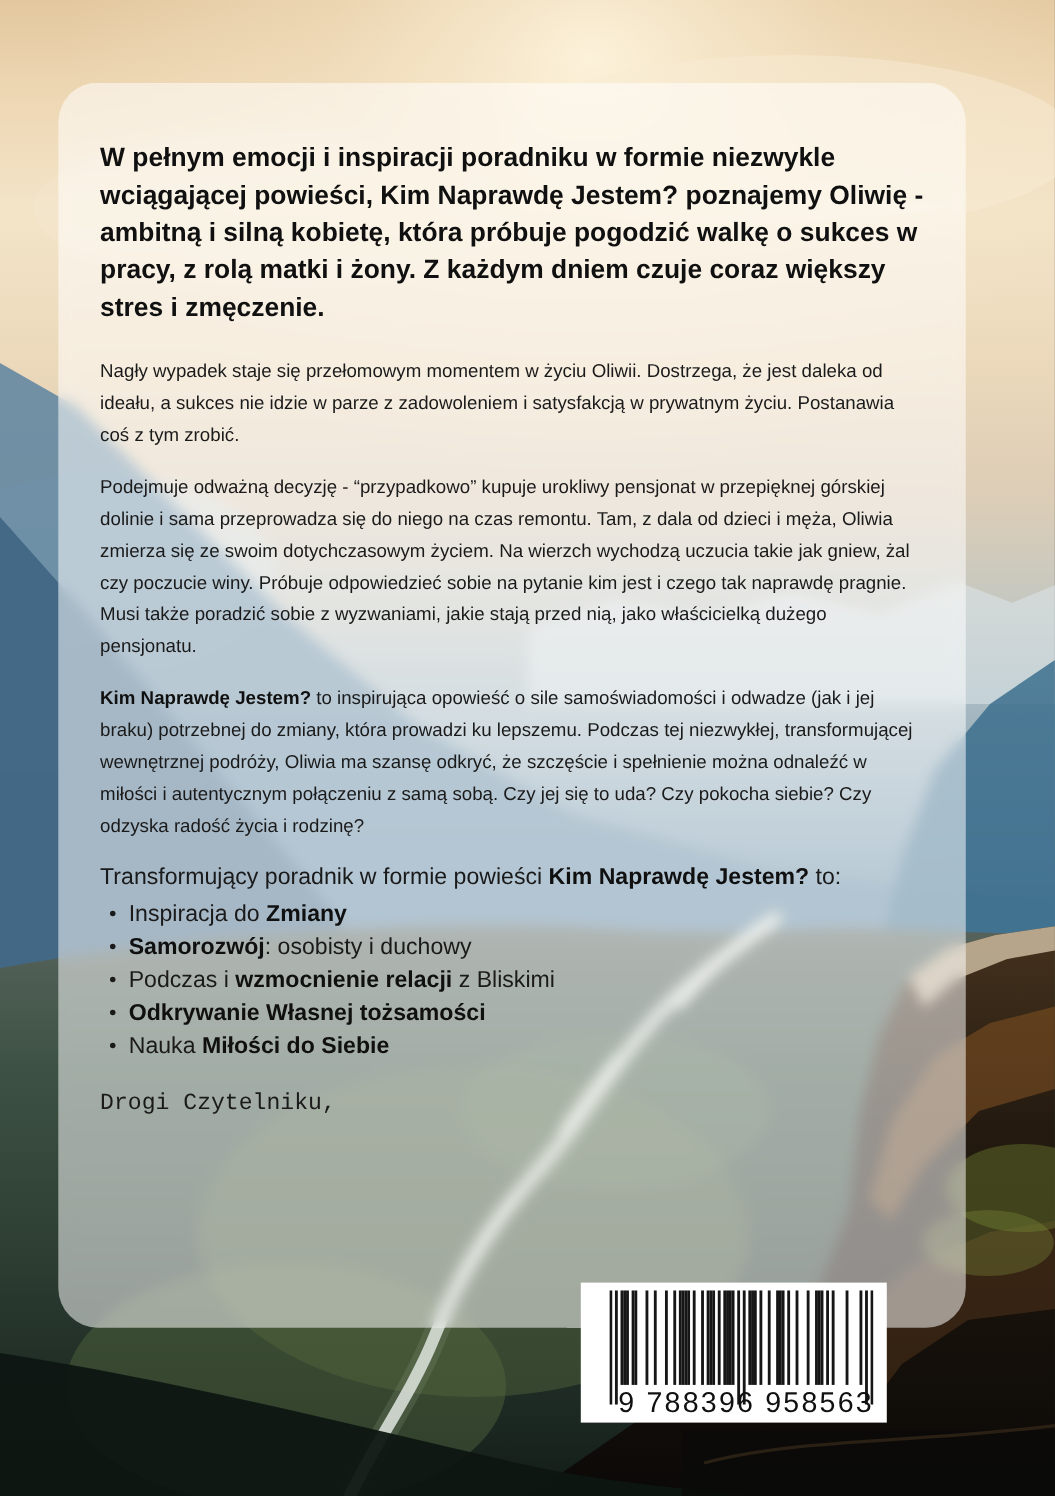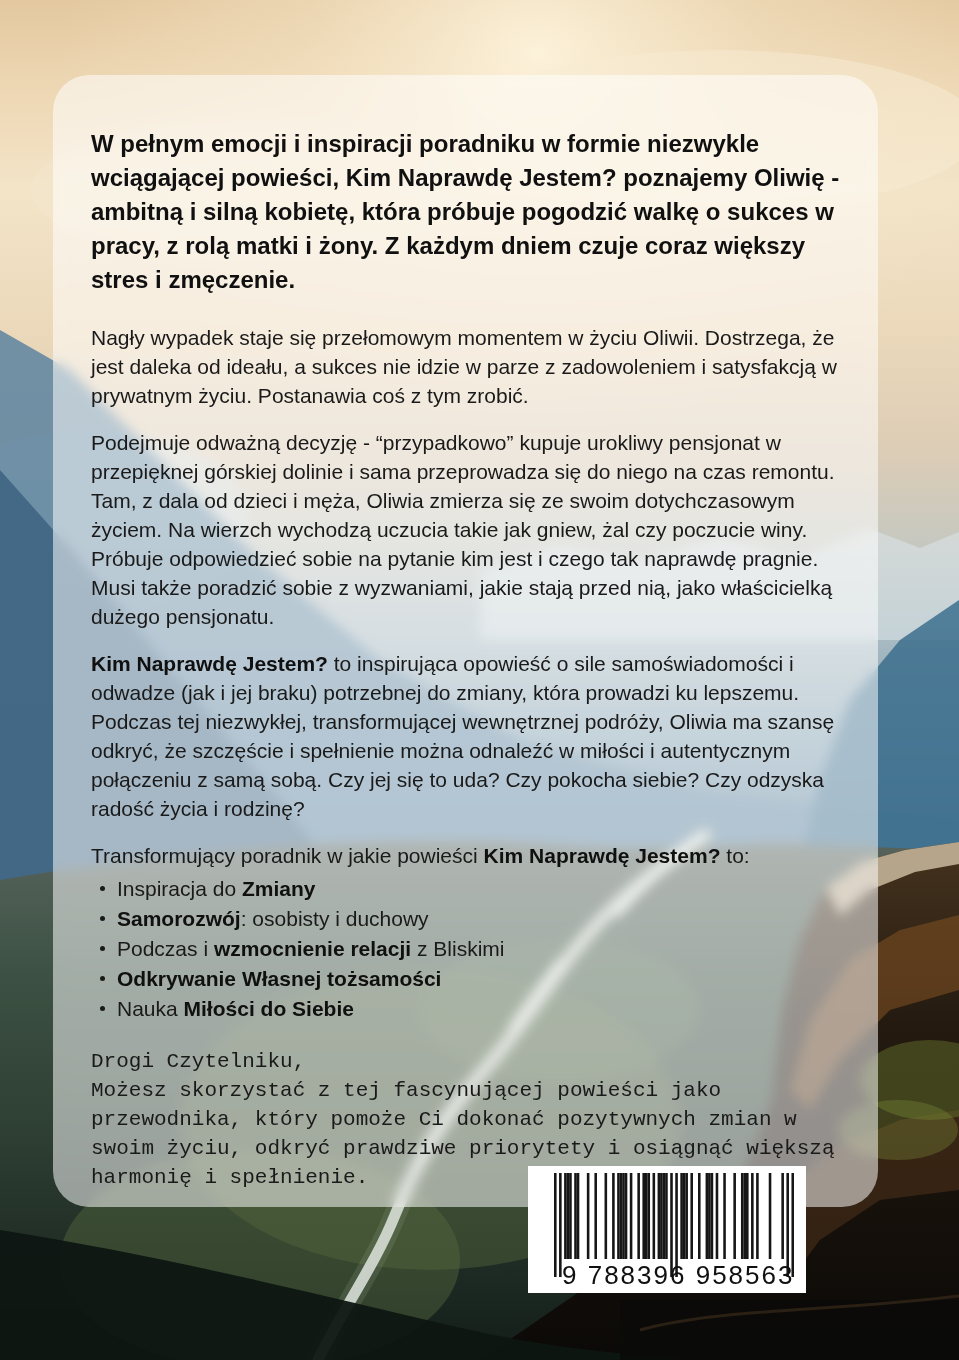"Nagły wypadek staje się przełomowym" p.body-par { font-size: 21px -> 17px }
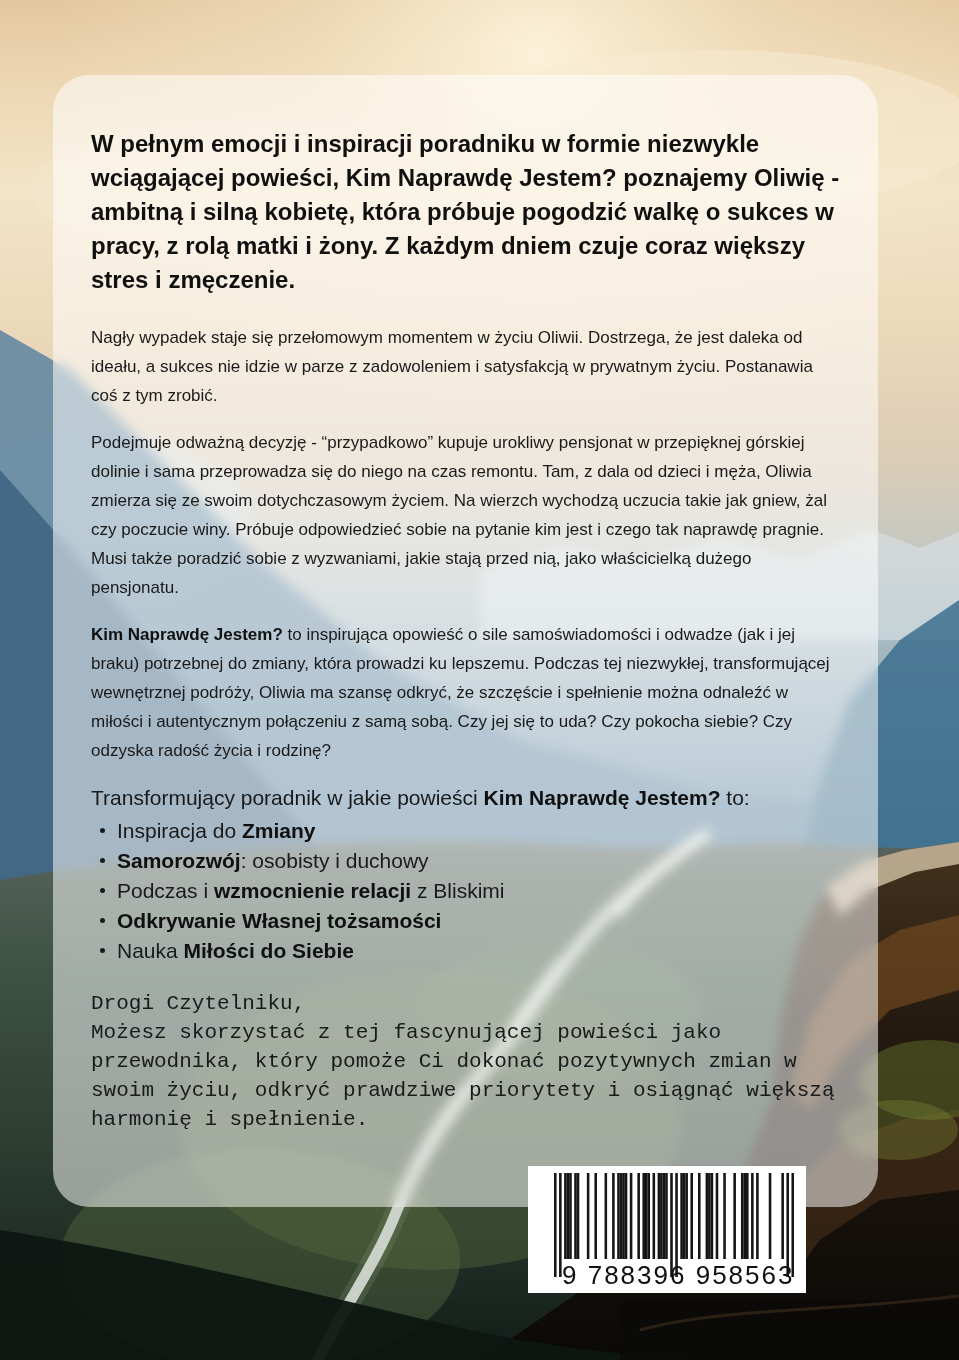"Transformujący poradnik w jakie powieści" span { text: jakie -> formie }
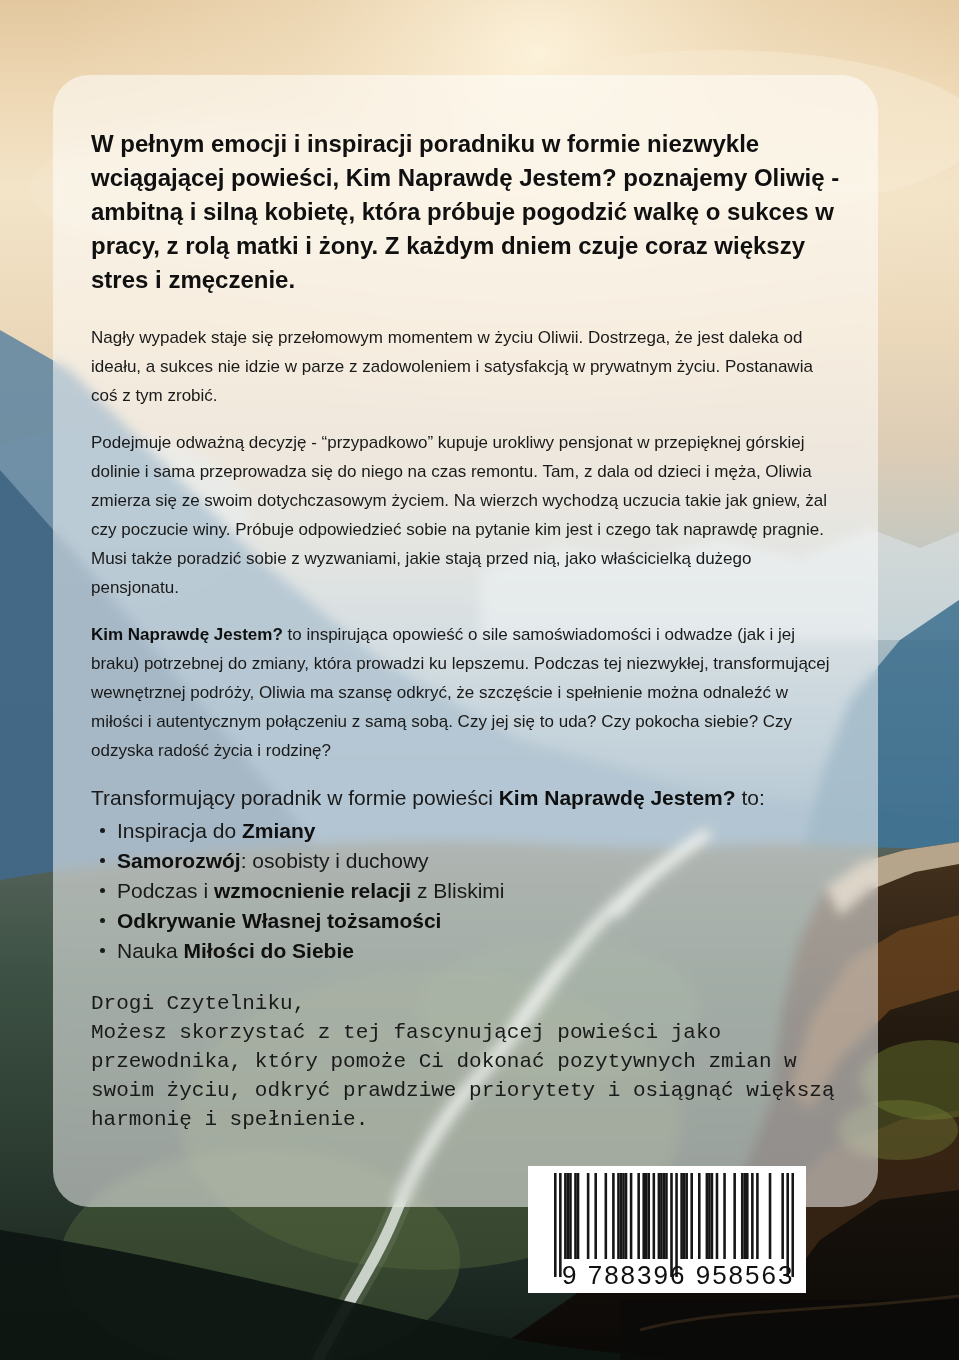"Możesz skorzystać z tej fascynującej" p.closing-body { html: <p><span>Możesz skorzystać z tej fascynującej powieści jako przewodnika, który pomoże Ci dokonać pozytywnych zmian w swoim życiu, odkryć prawdziwe priorytety i osiągnąć większą harmonię i spełnienie.</span></p> -> none }
